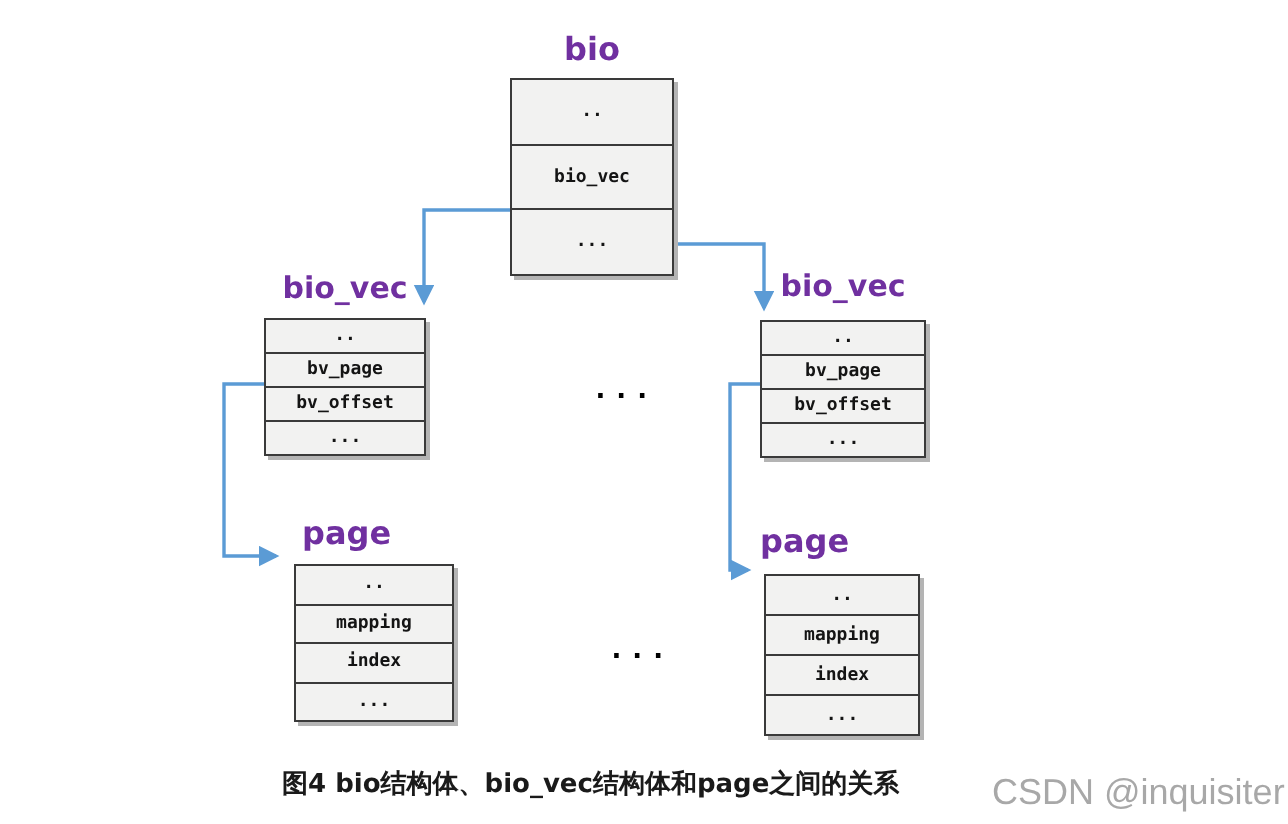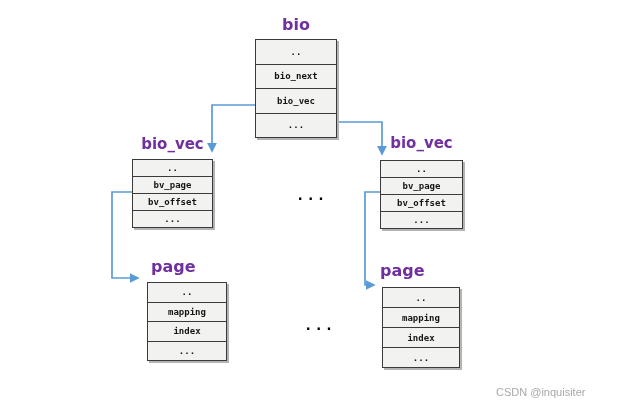"bio_next" div.cell { html: <div>bio_next</div> -> none }
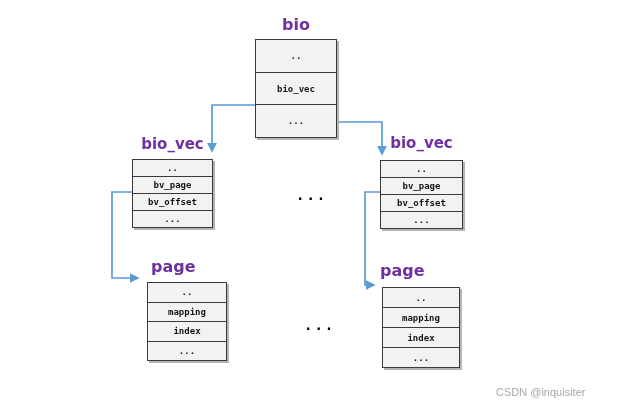"图4 bio结构体、bio_vec结构体和page之间的关系" div.caption { html: none -> <div>图4 bio结构体、bio_vec结构体和page之间的关系</div> }
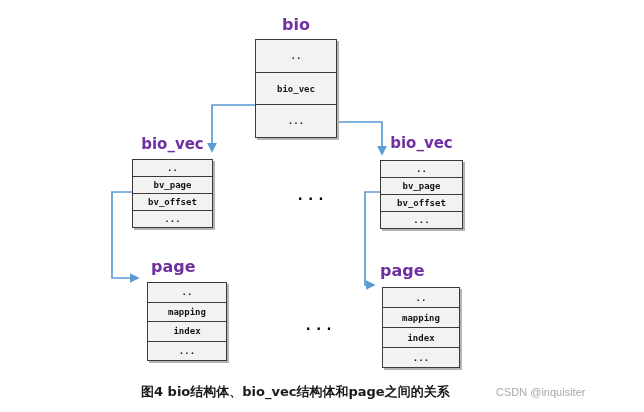"CSDN @inquisiter" .watermark { font-size: 11px -> 18px }
